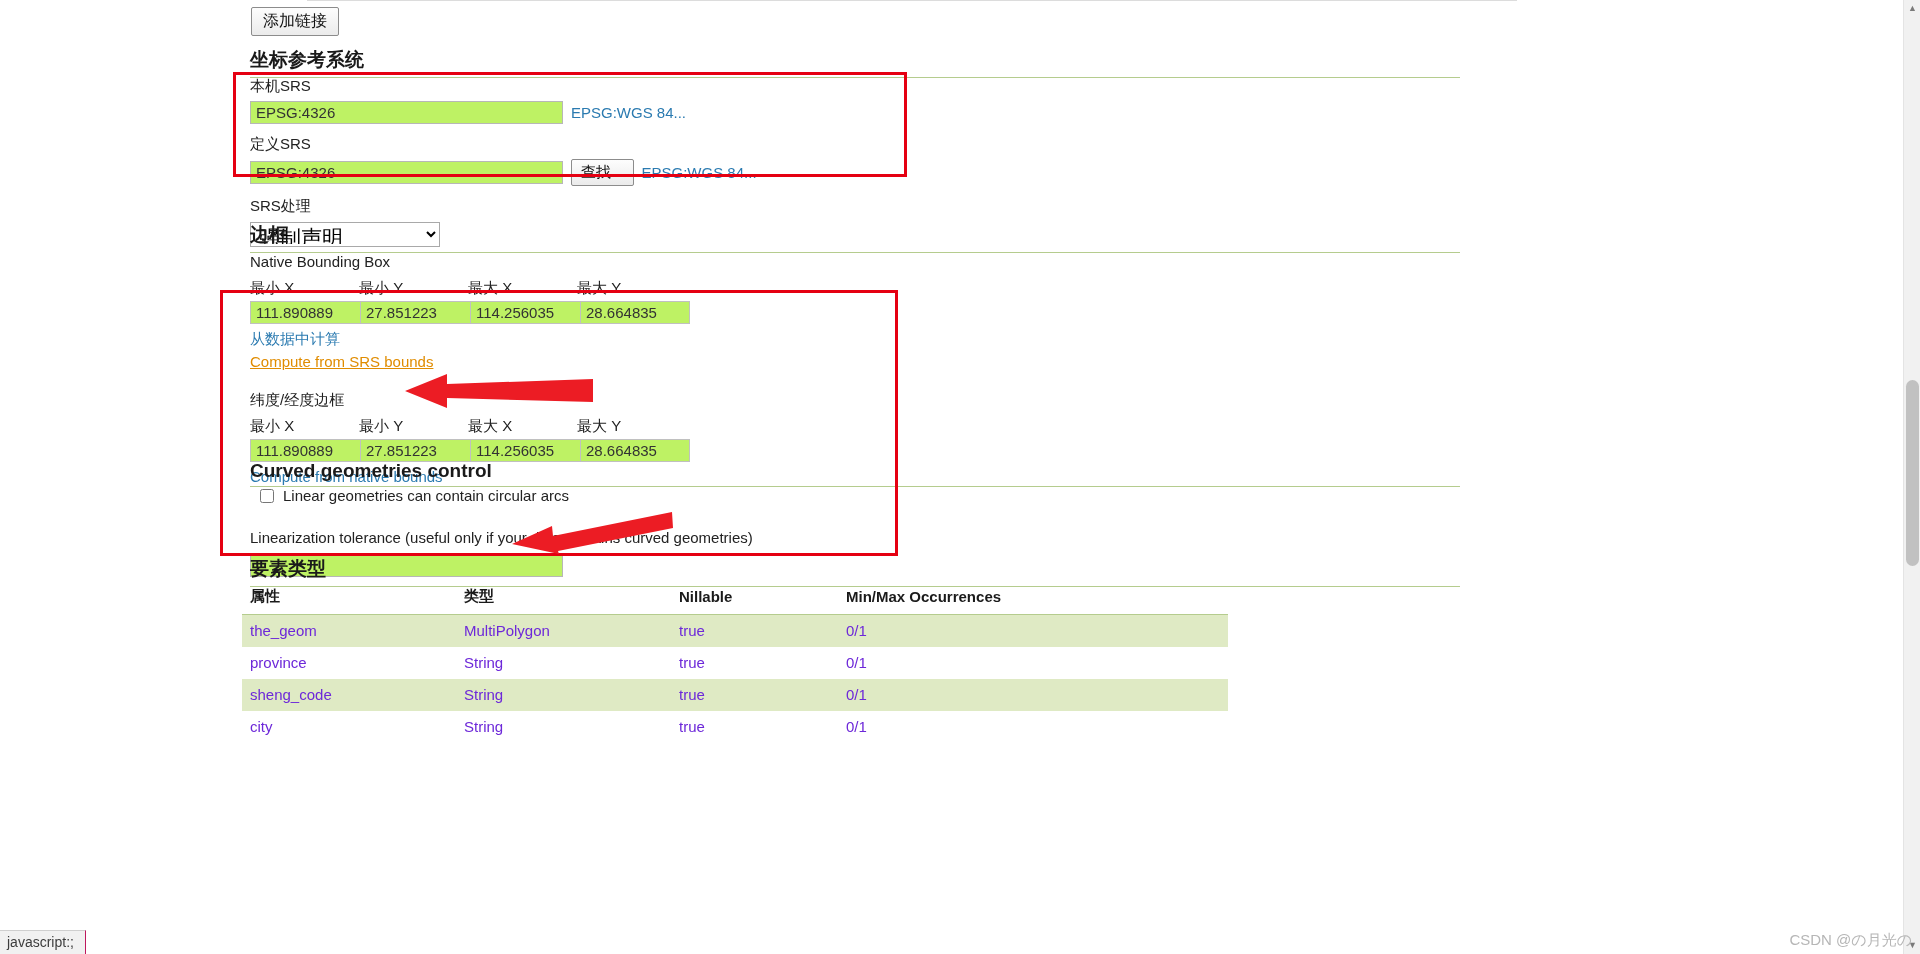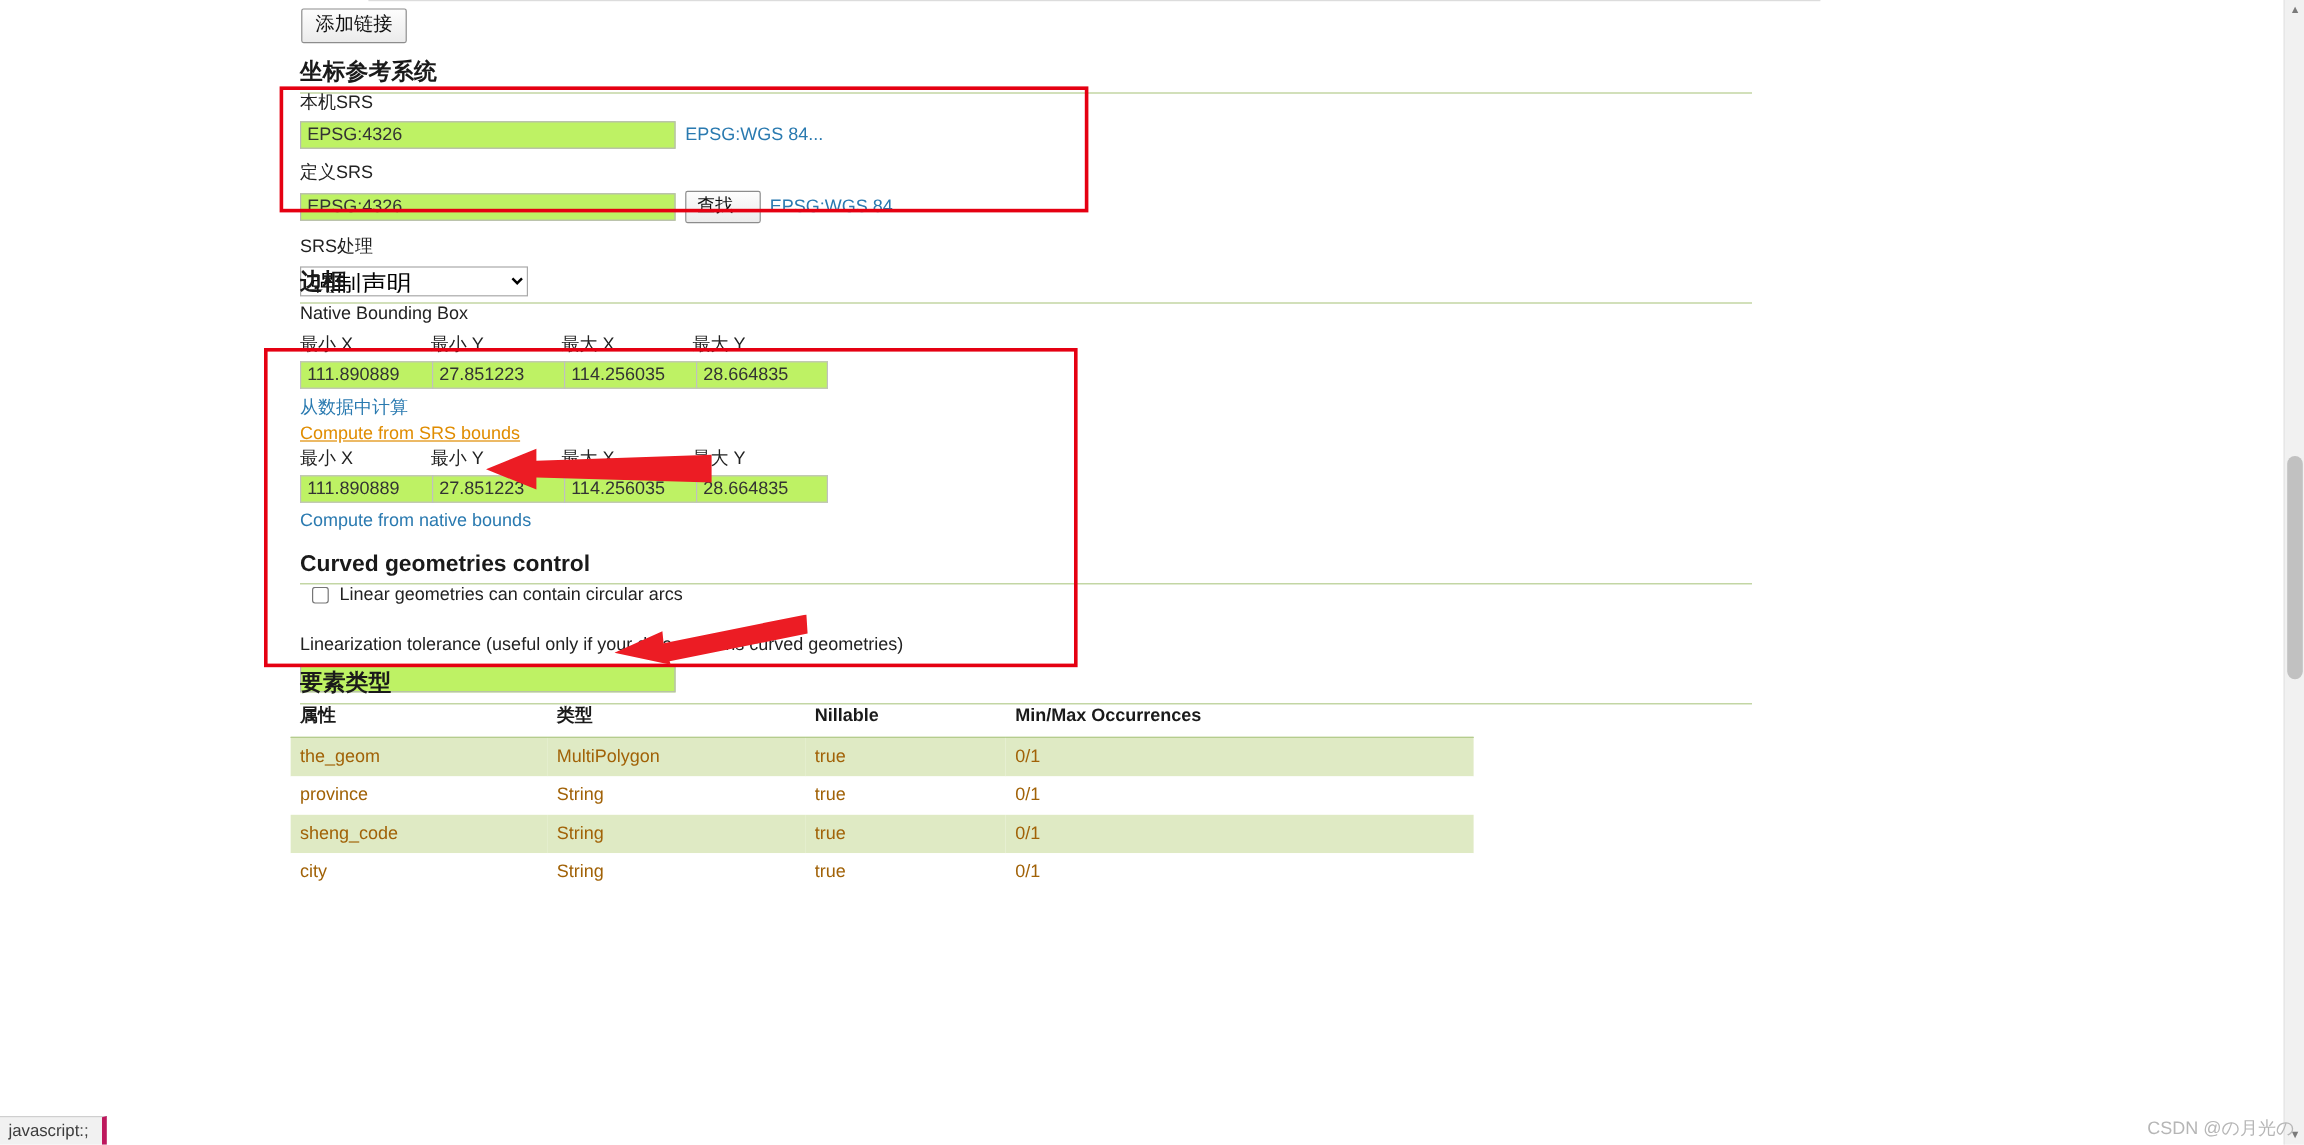"纬度/经度边框" div.label { html: none -> <div>纬度/经度边框</div> }
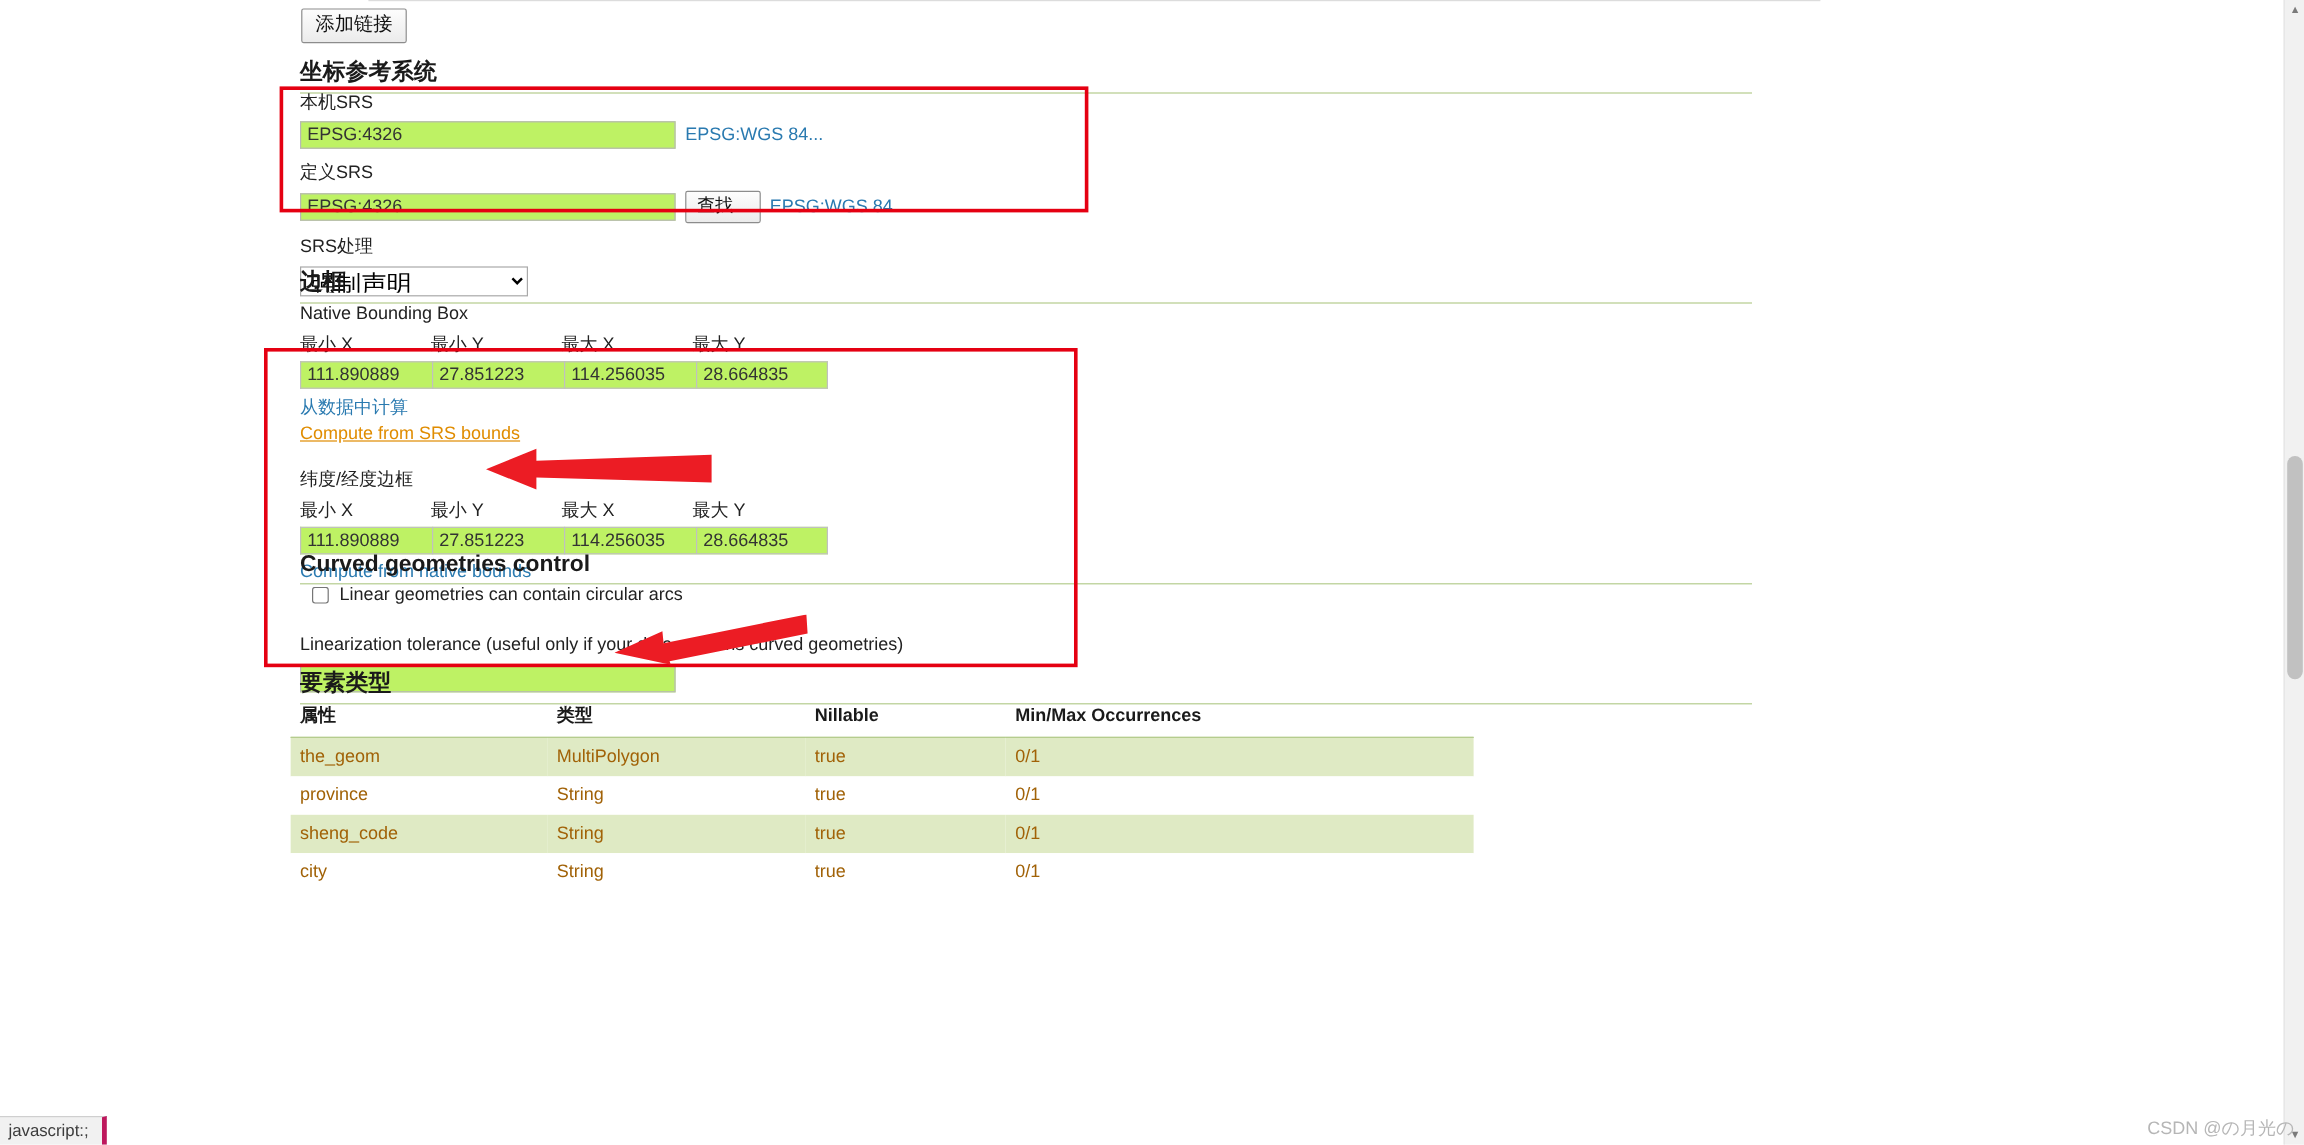"the_geom" table.ft td { color: #a16207 -> #6d28d9 }
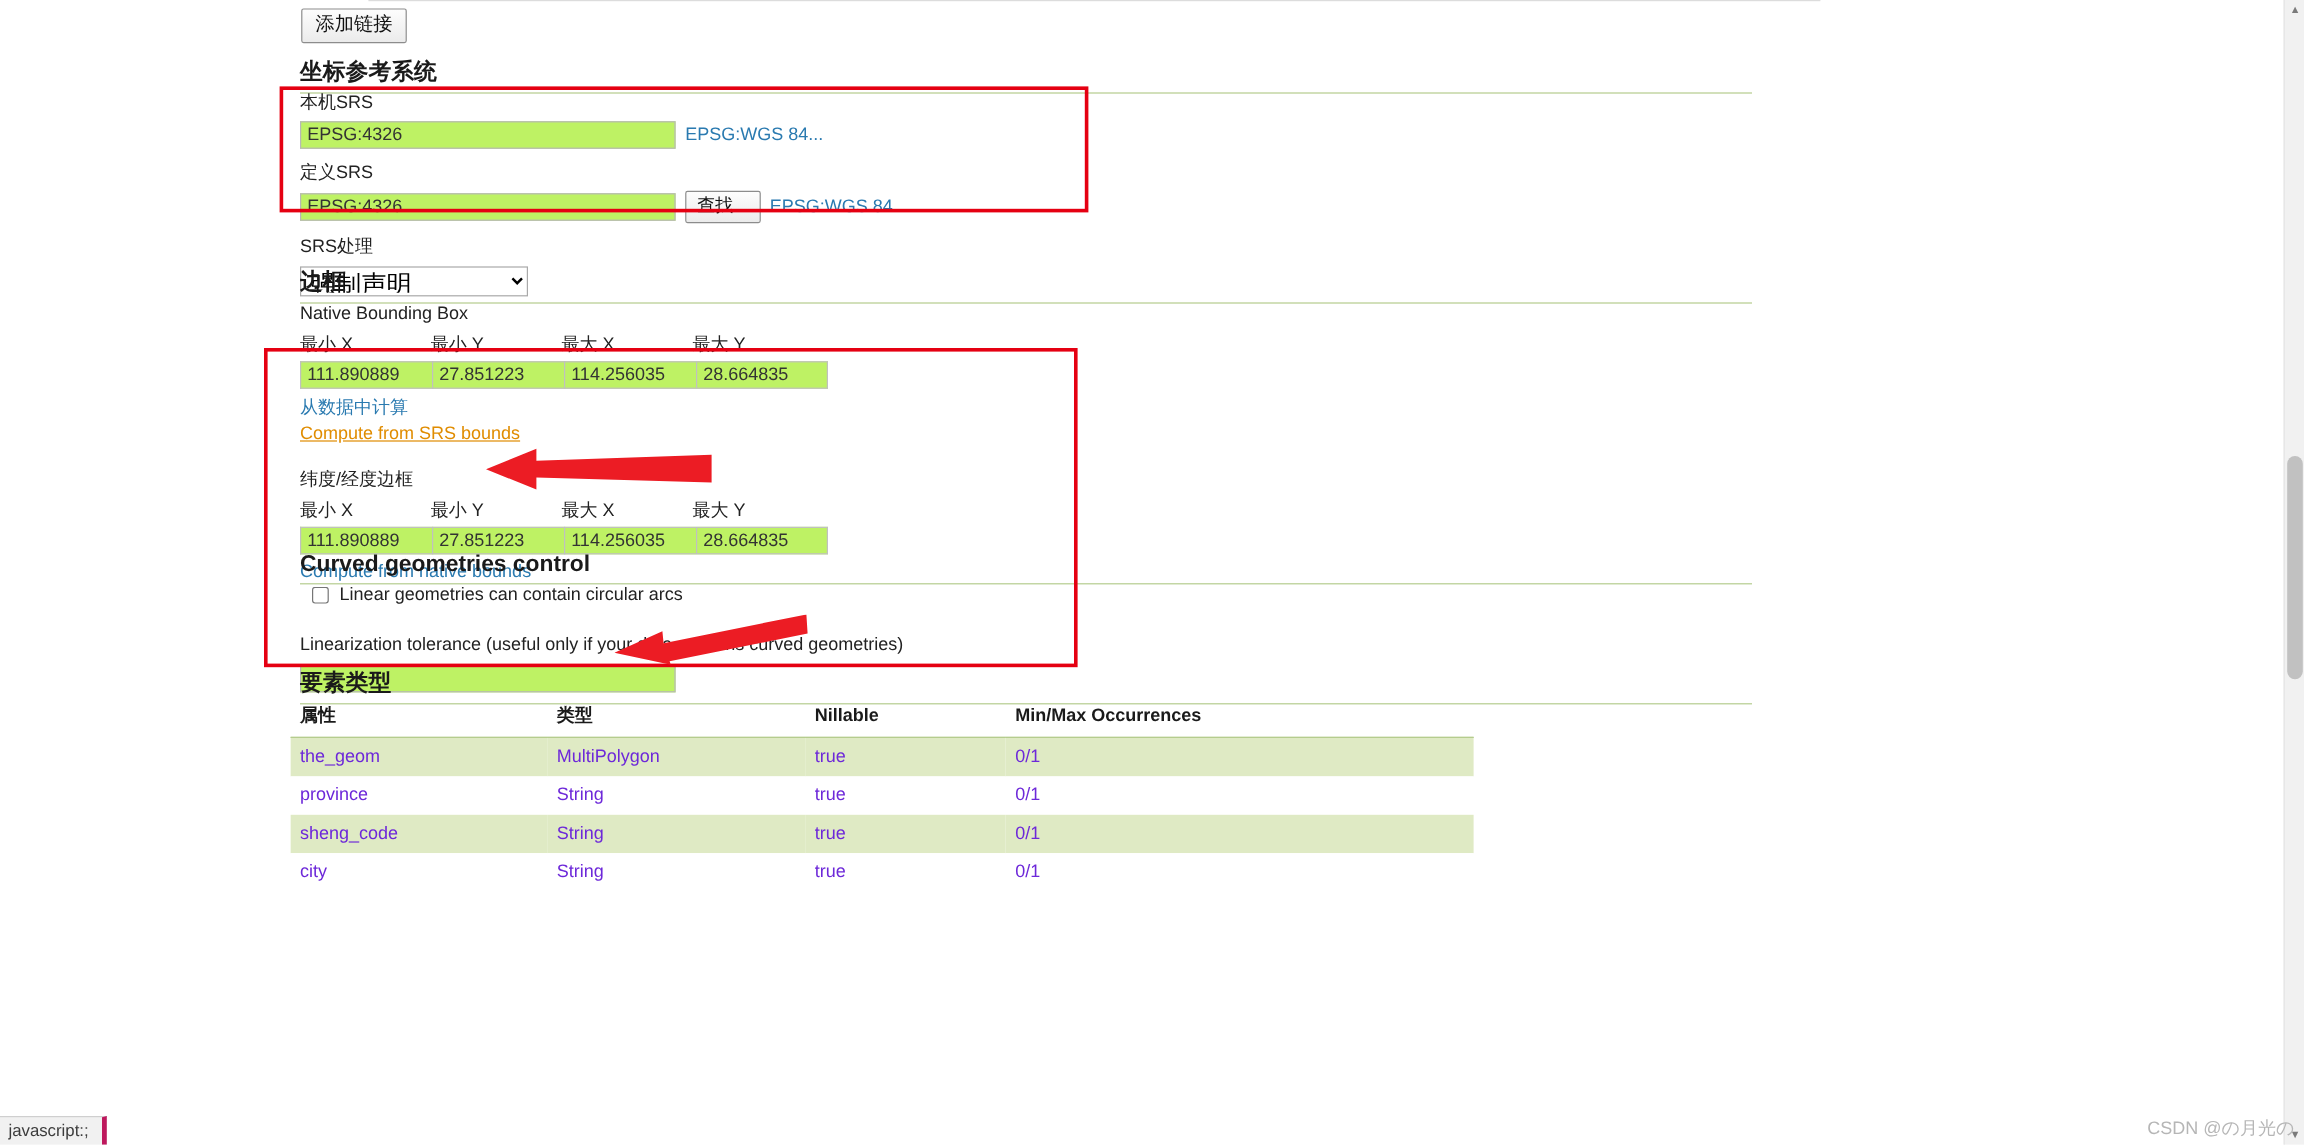"javascript:;" .statusbar { border-right: 4px solid #be185d -> 1px solid #be185d }
